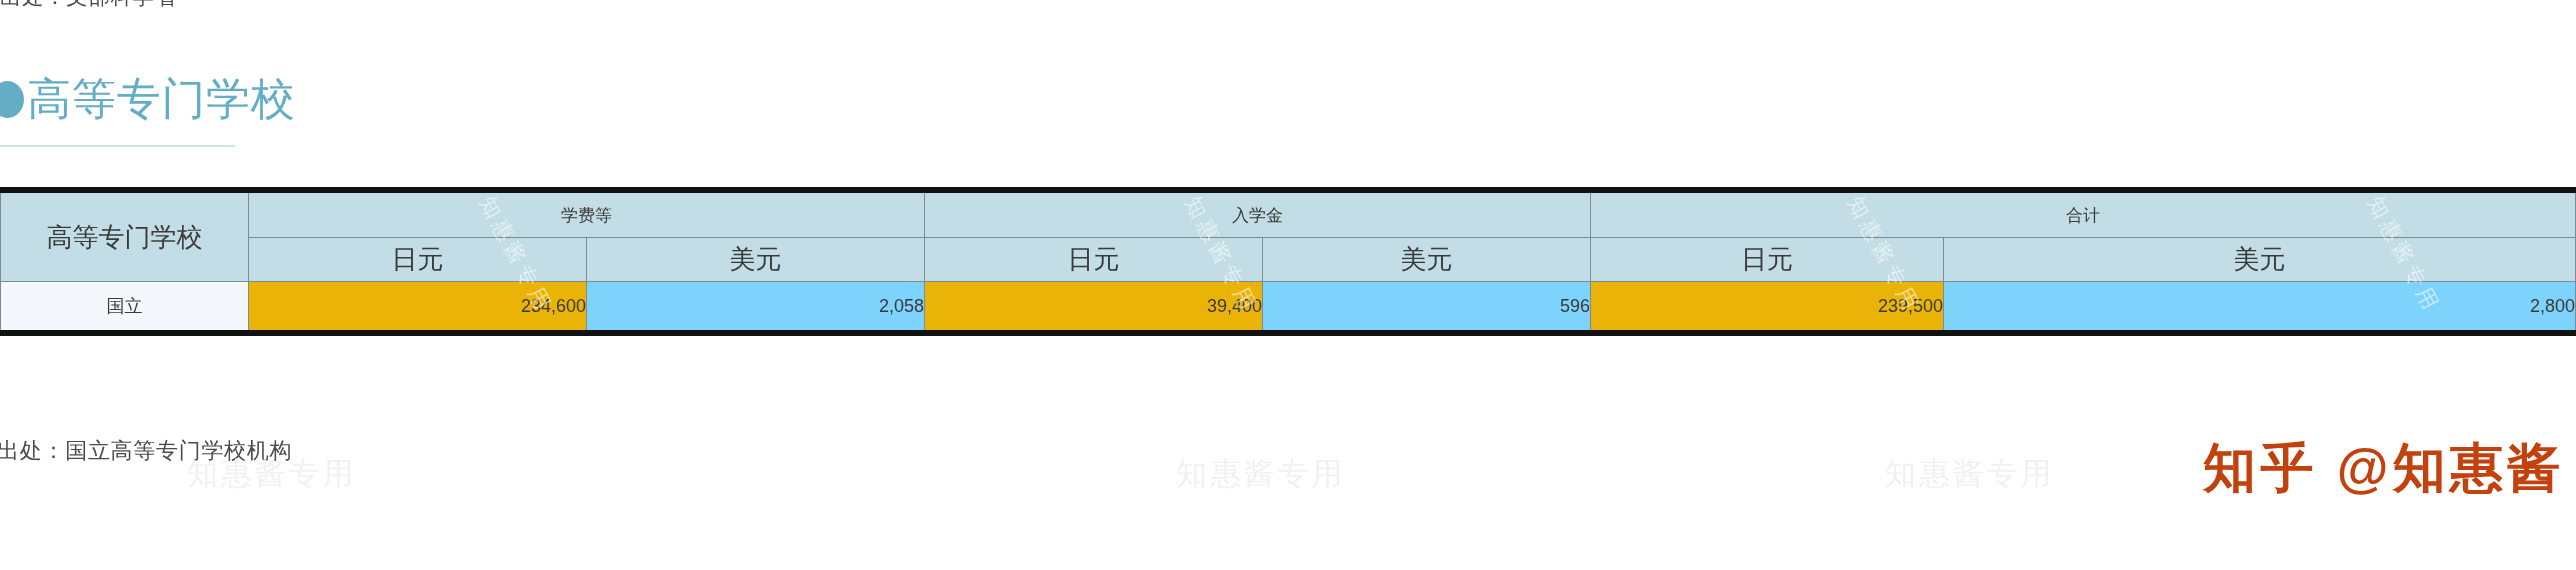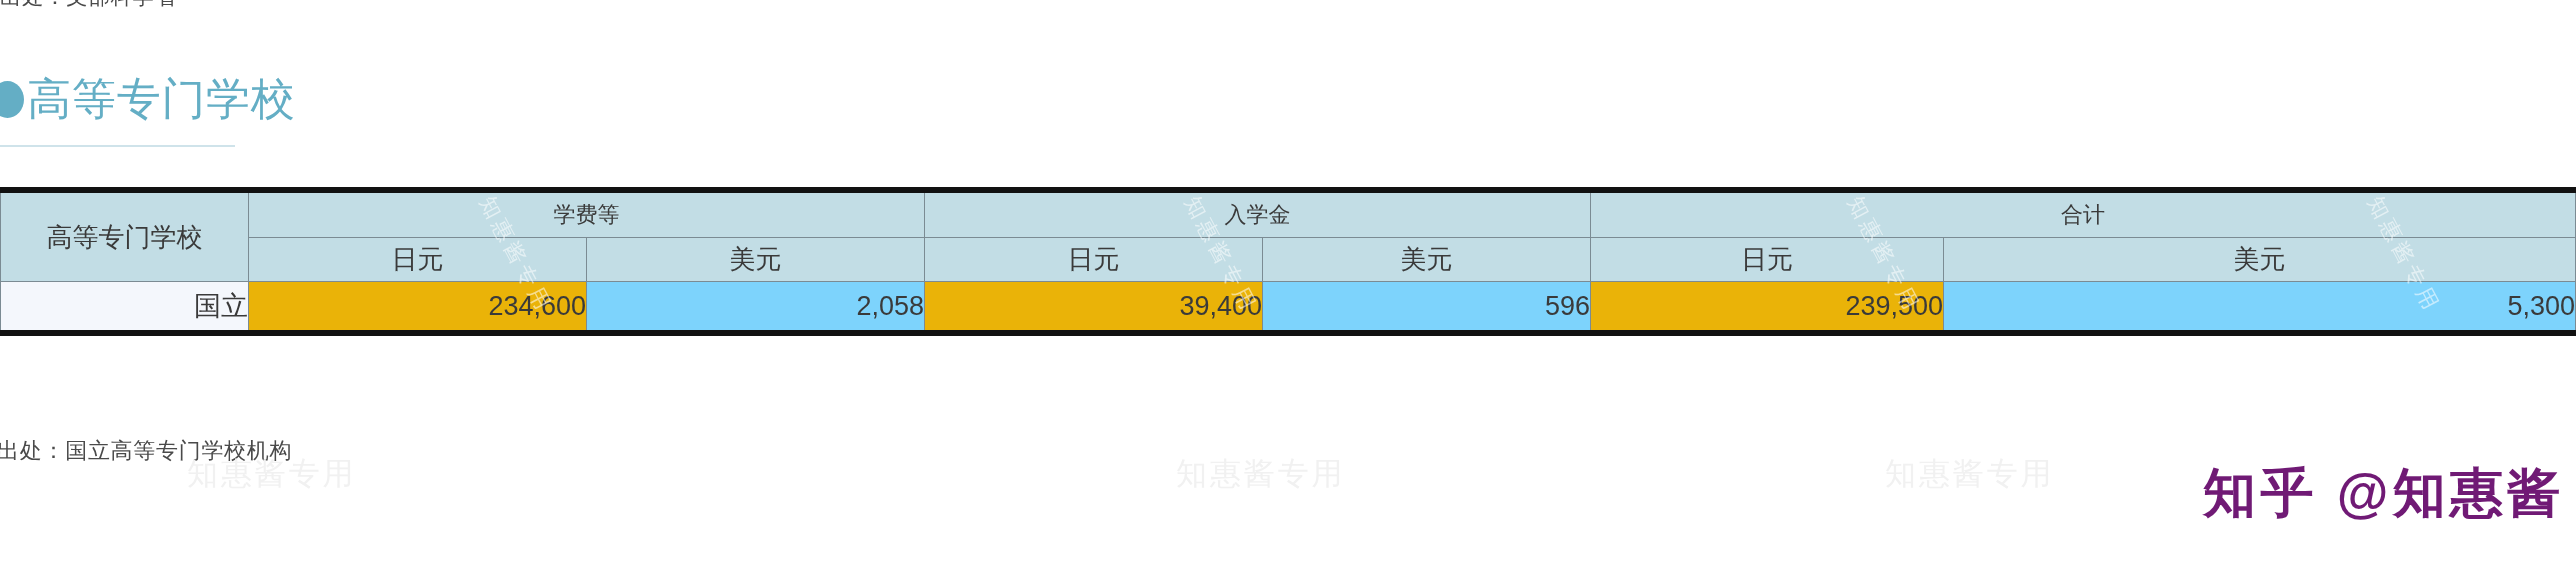"学费等" .th-group { font-size: 22px -> 17px }
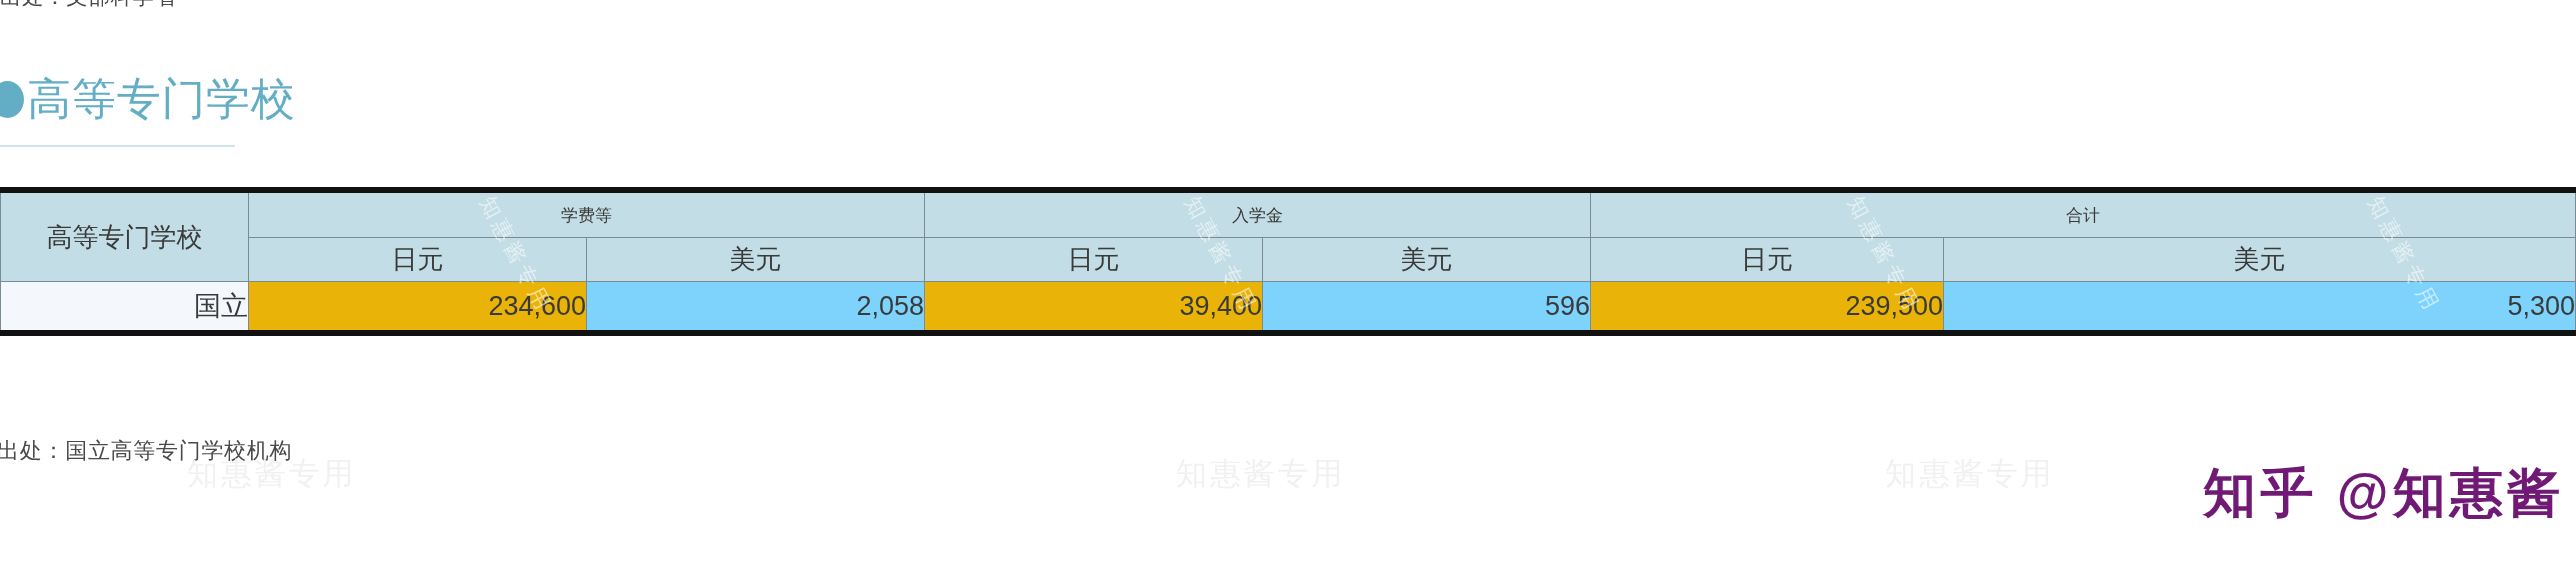"国立" .fee-table tbody td { font-size: 27px -> 18px; text-align: right -> none }
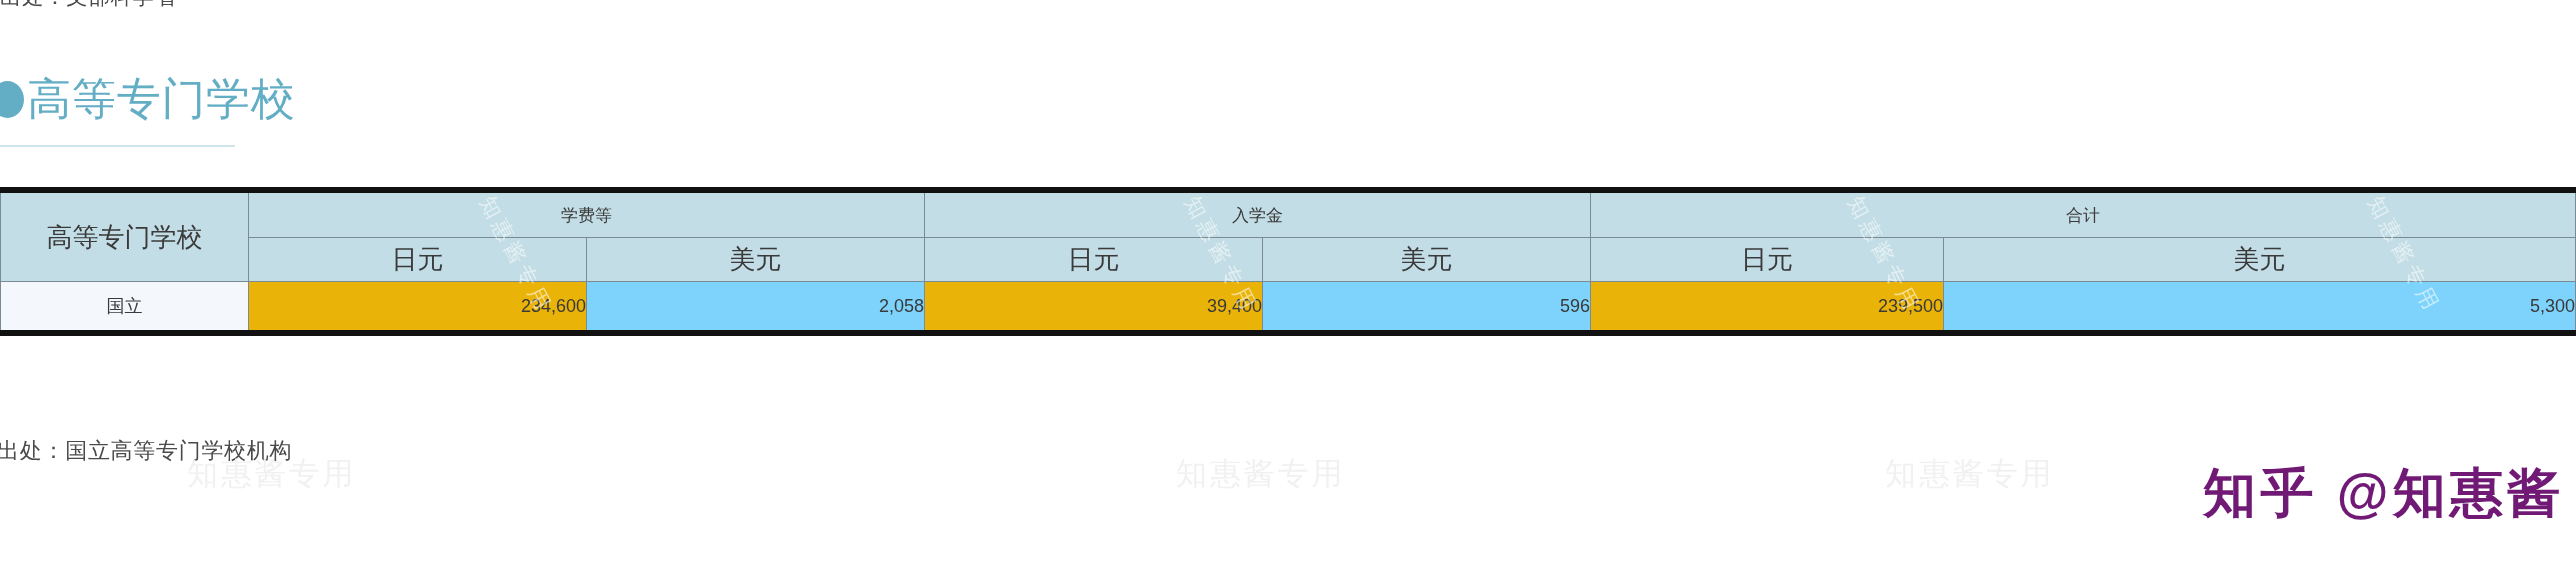"5,300" td.cell-num-usd { text: 5,300 -> 2,800 }
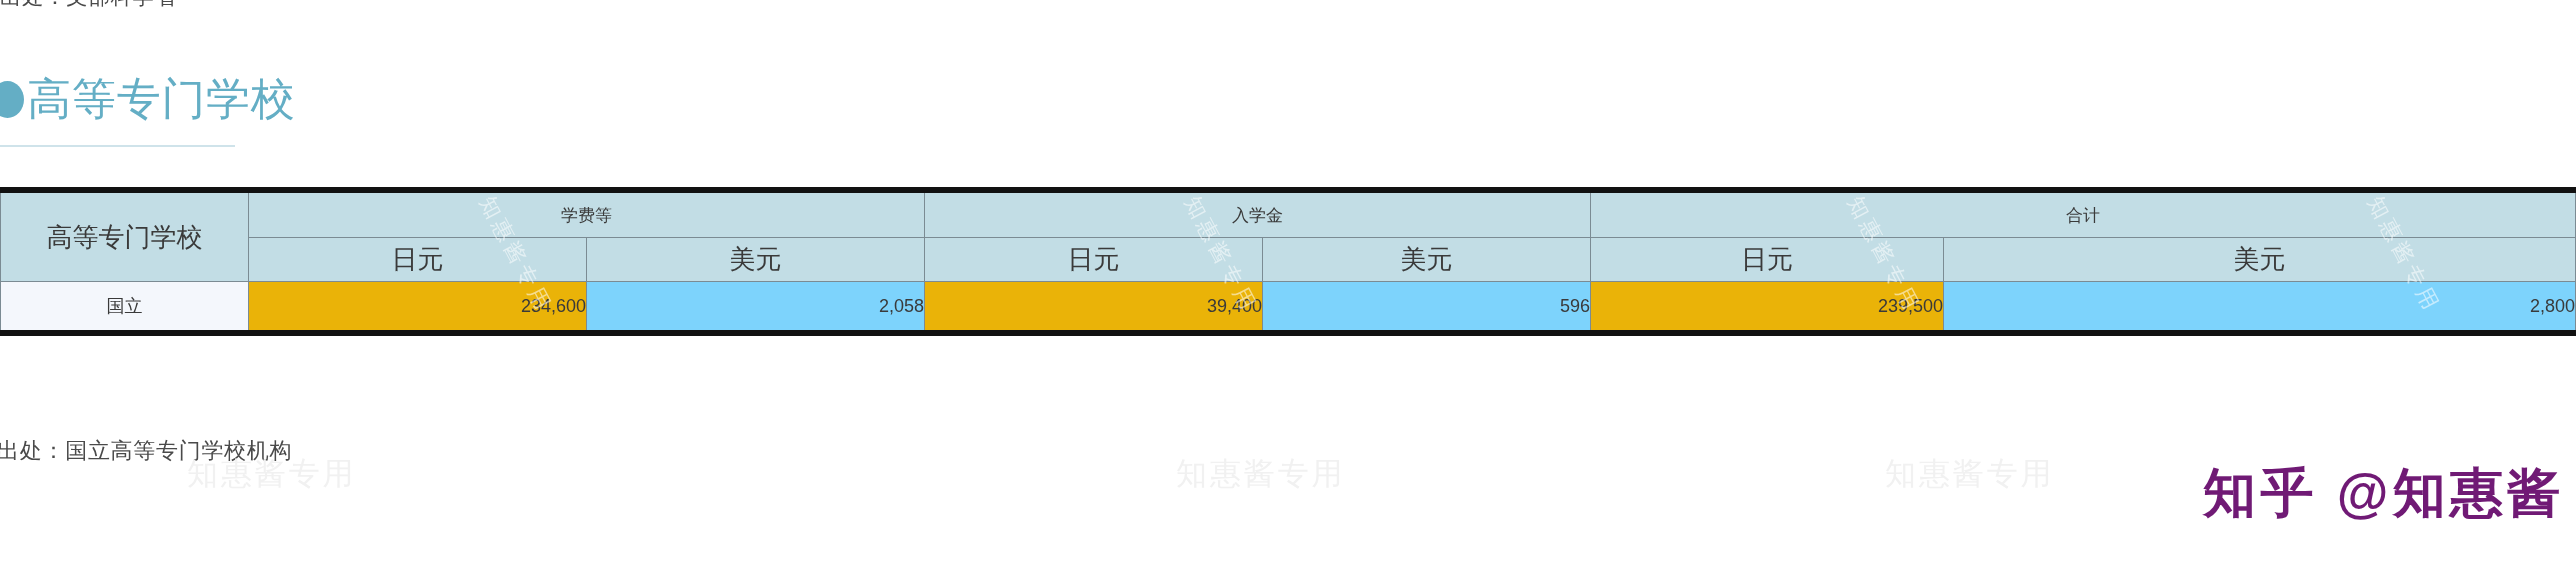"知乎 @知惠酱" .wm-brand { color: #701a75 -> #c2410c; top: 458px -> 433px }
